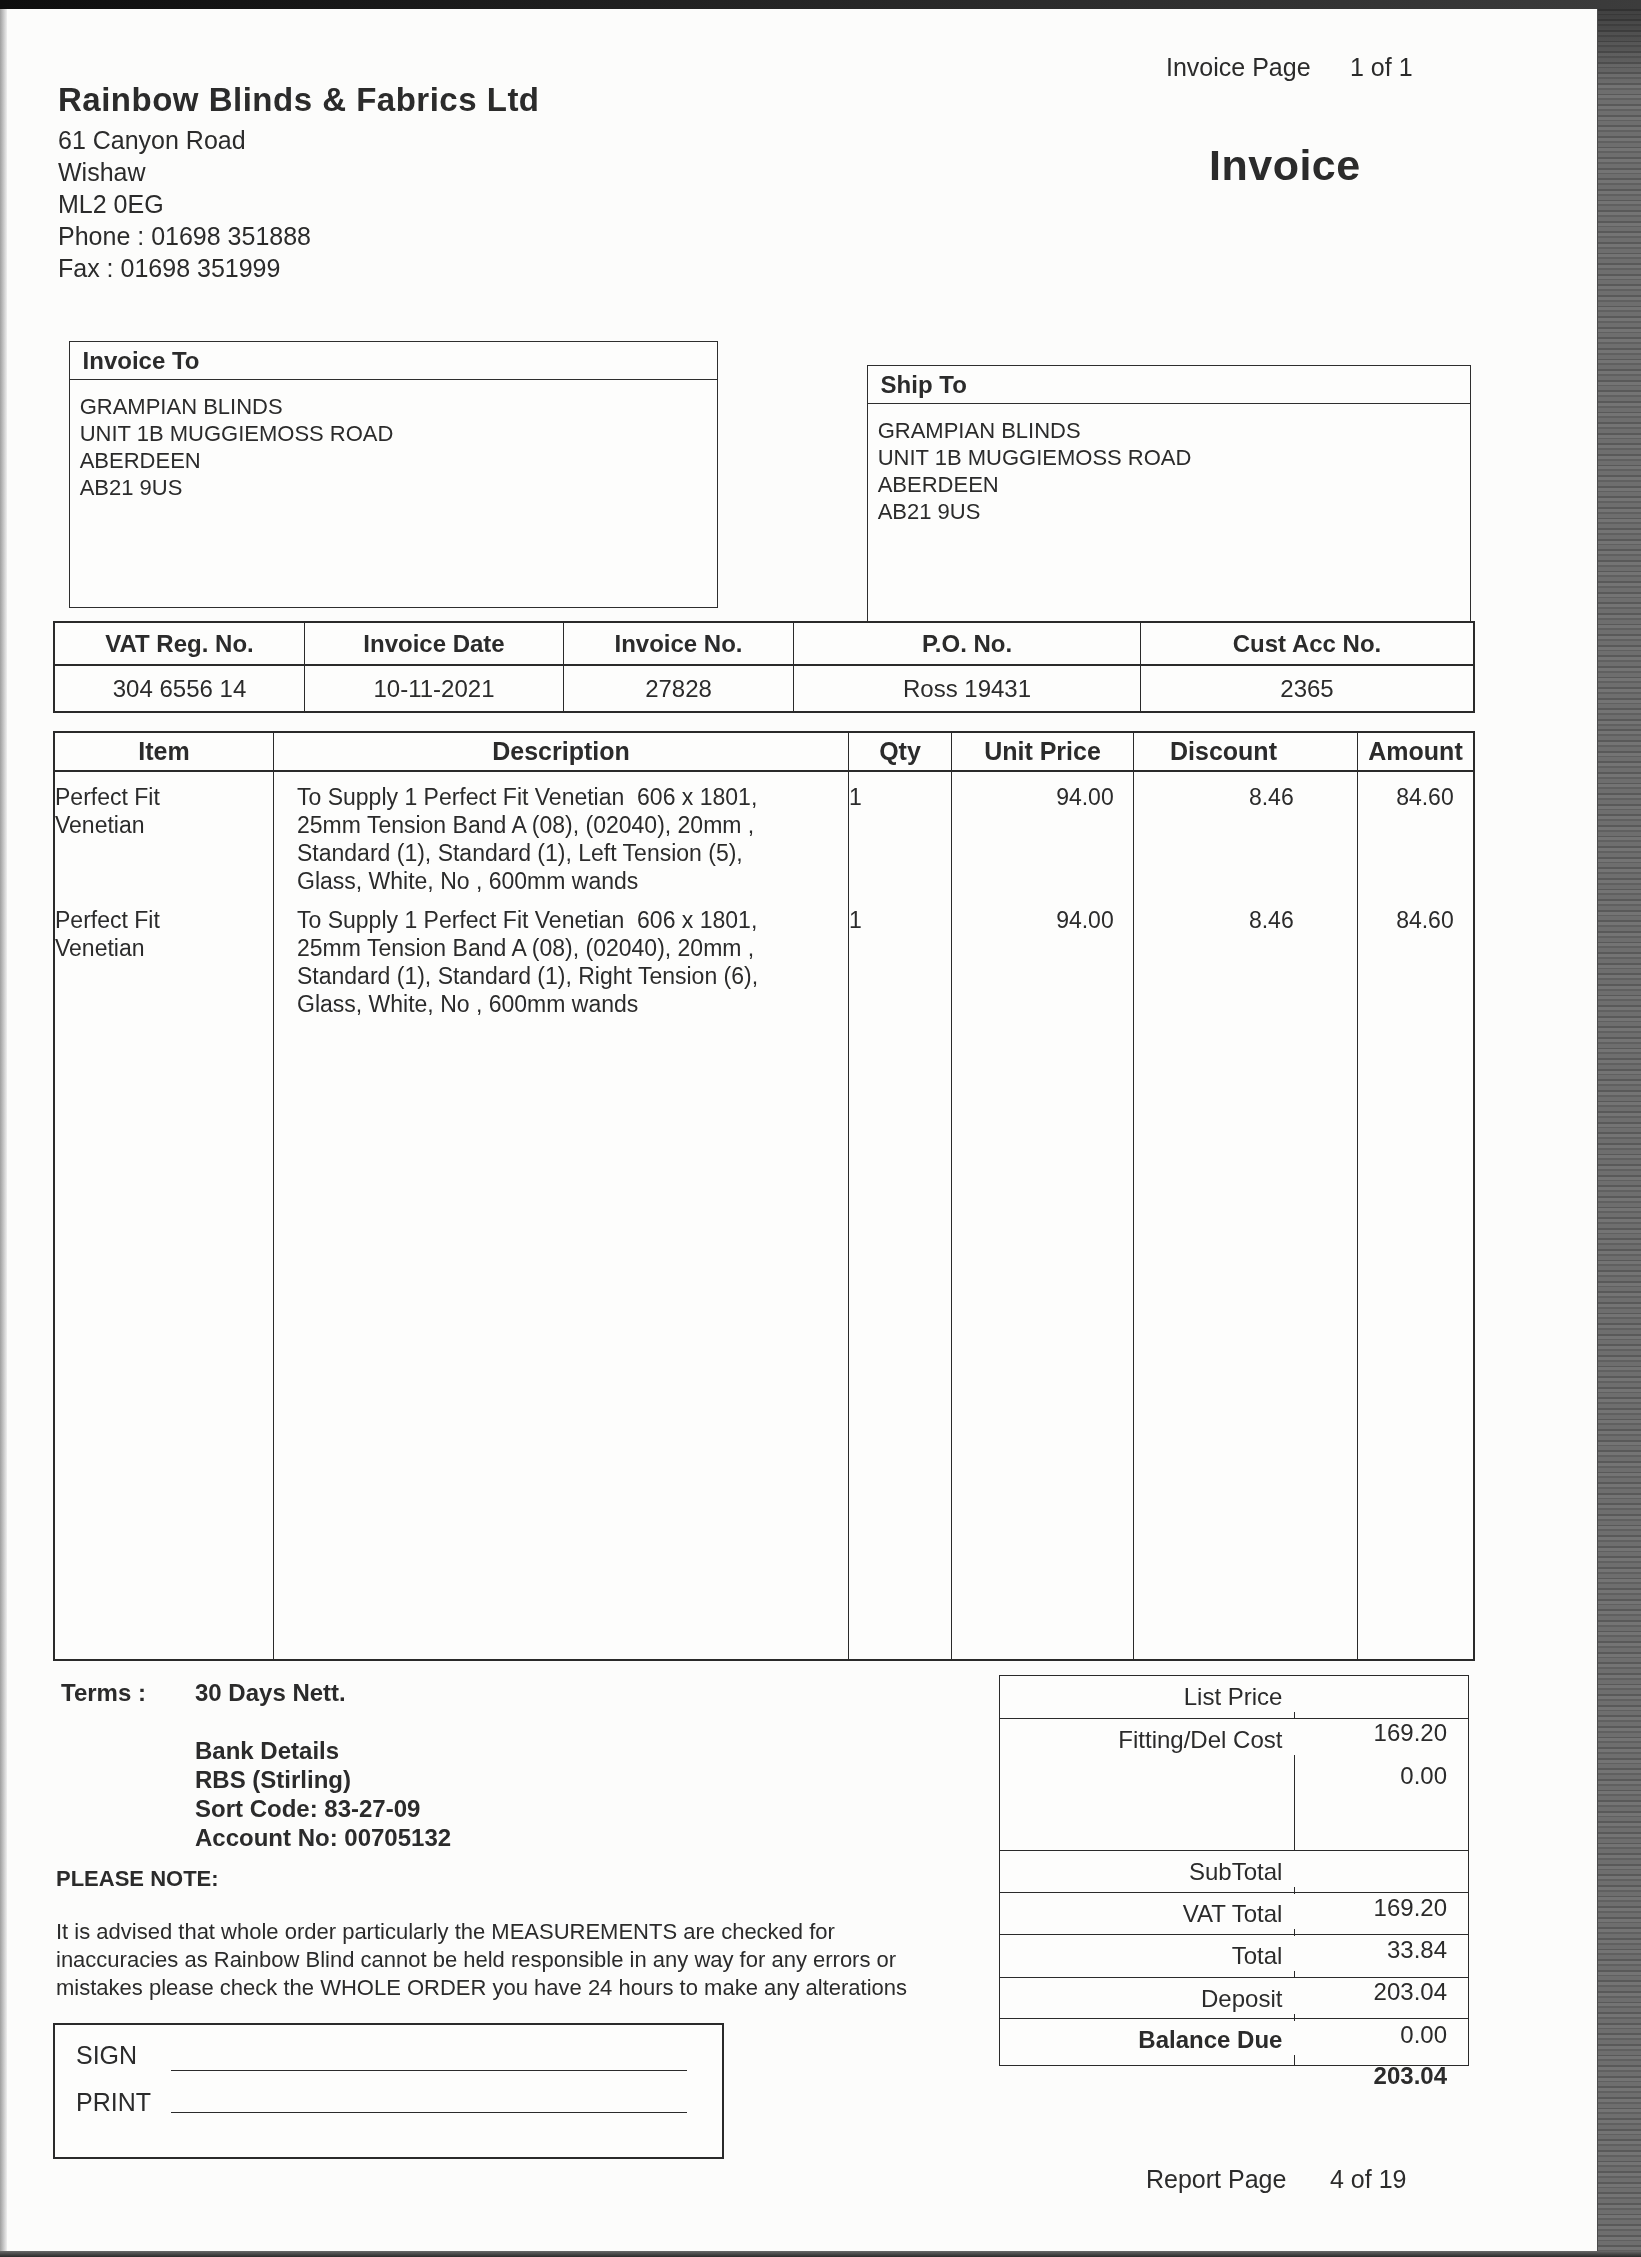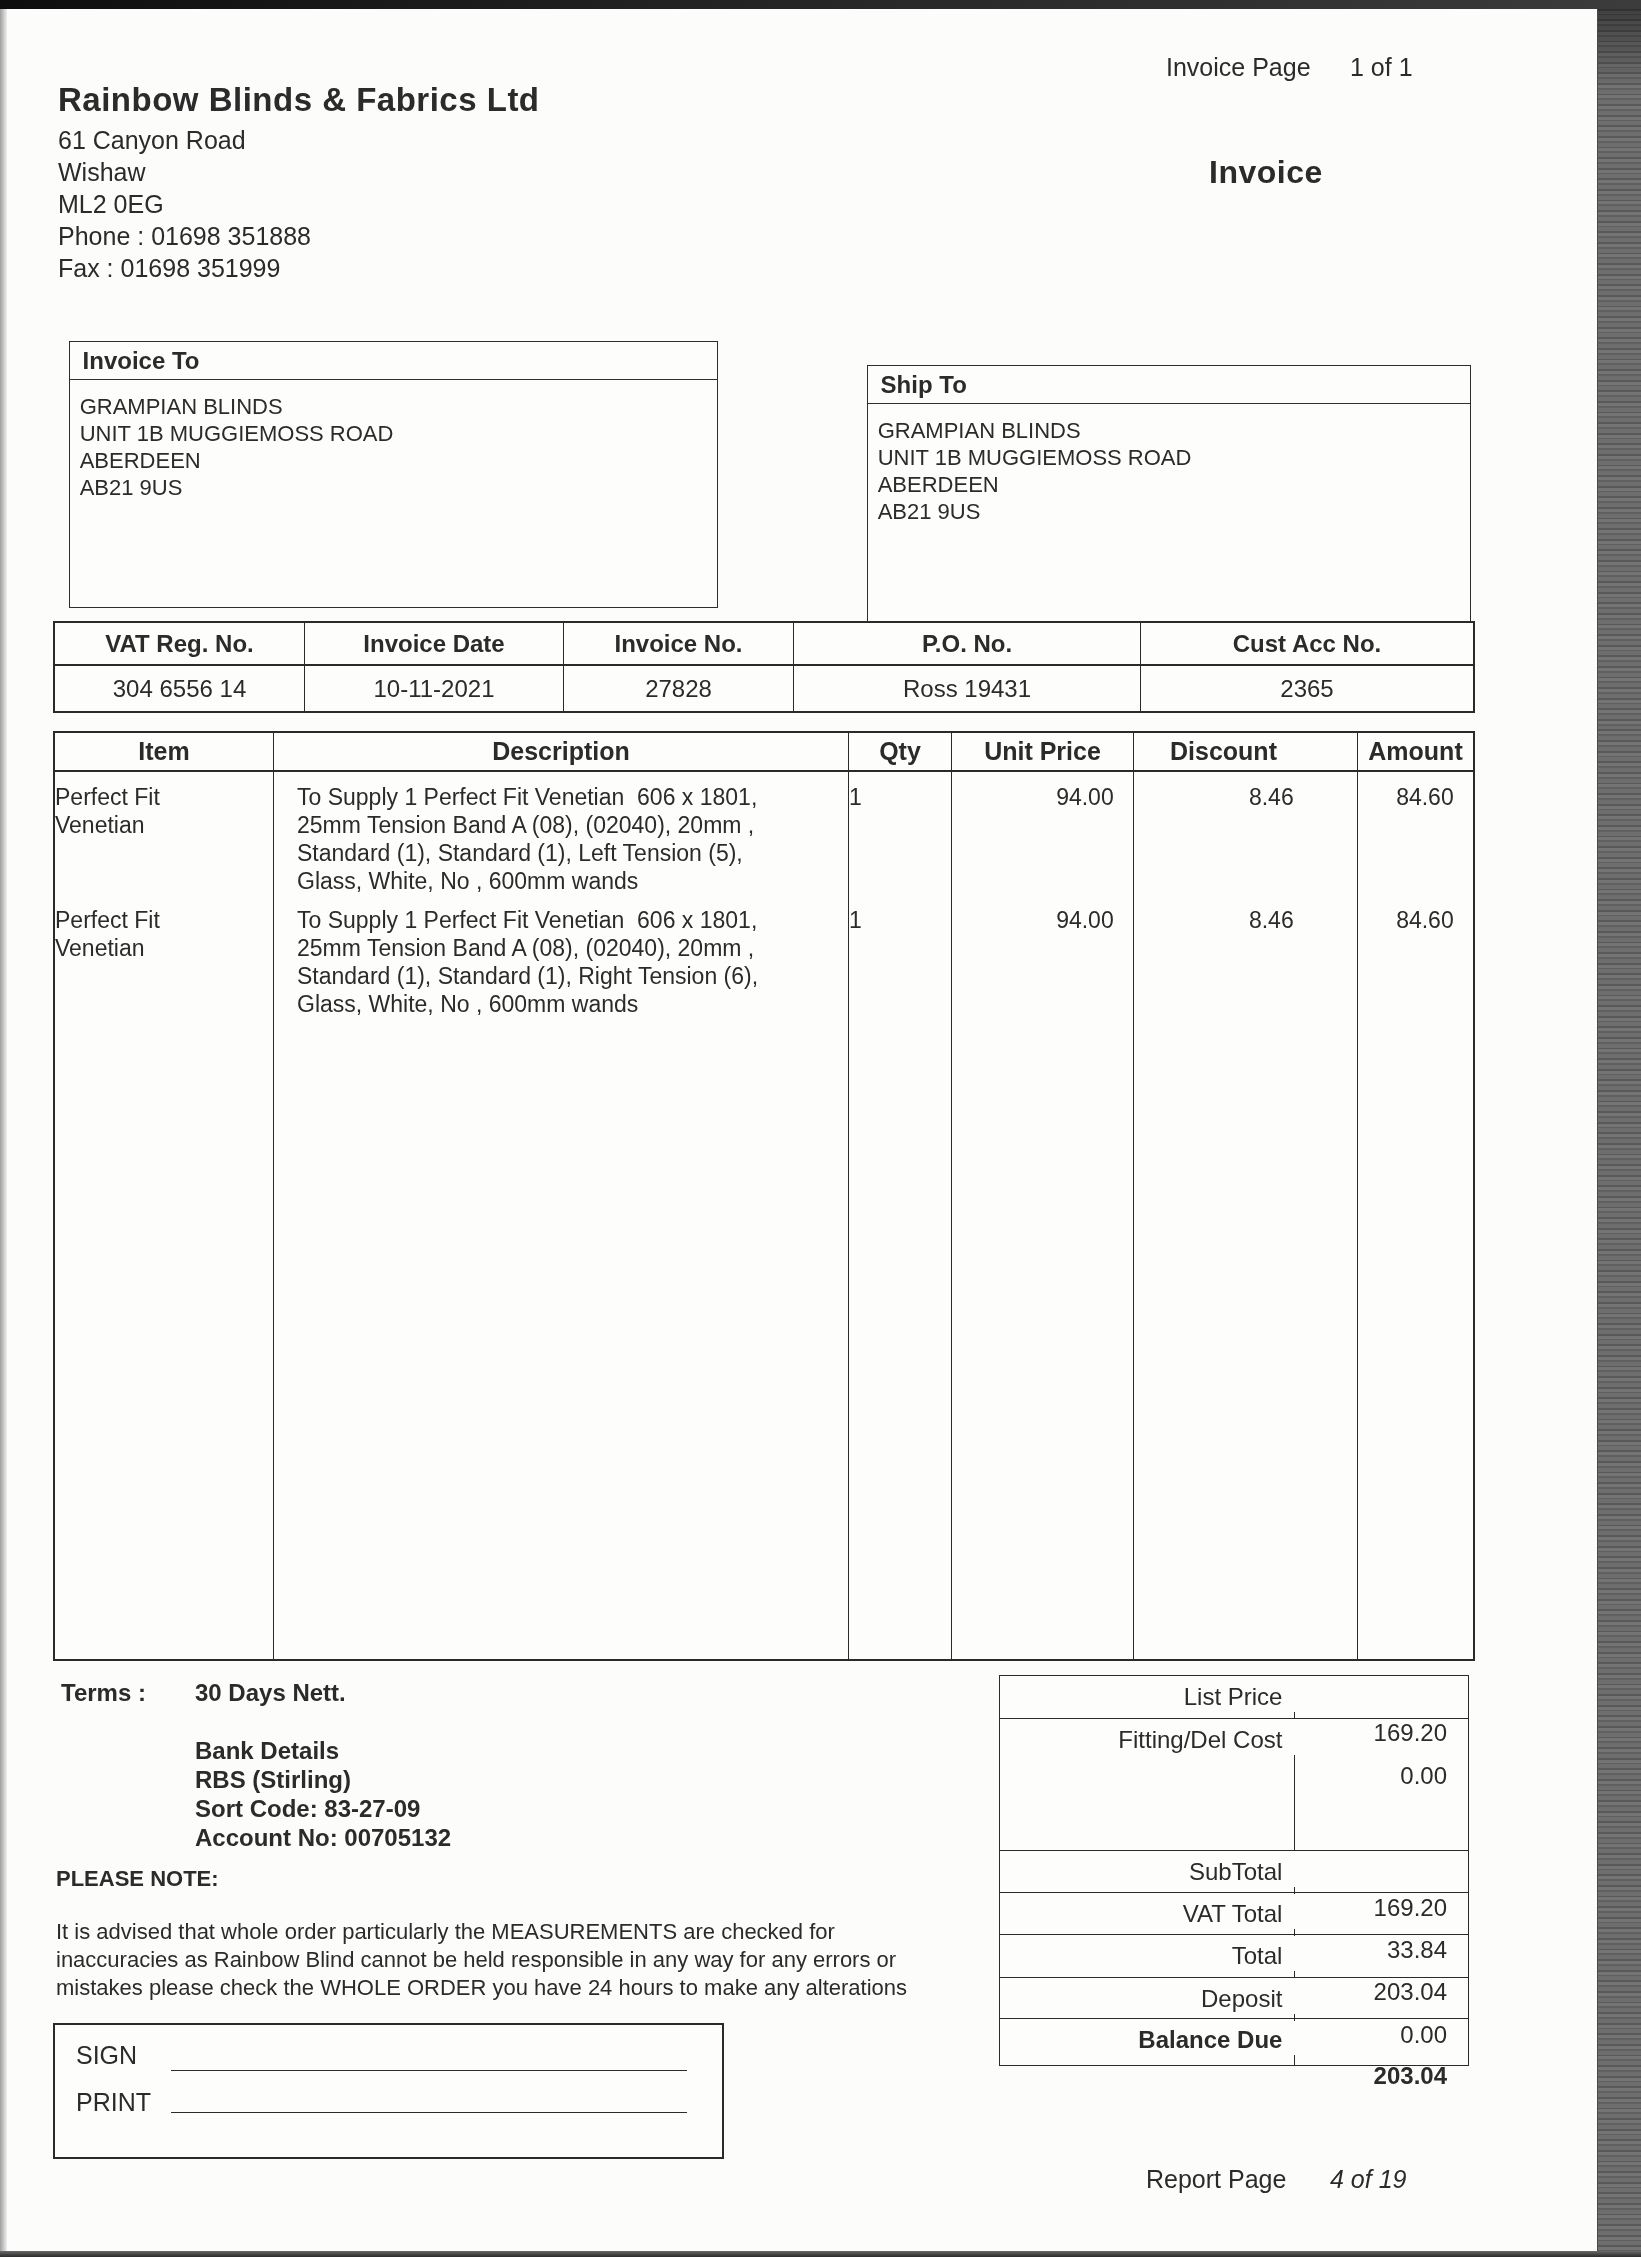"Invoice" .inv-title { font-size: 32px -> 43px; top: 154px -> 141px }
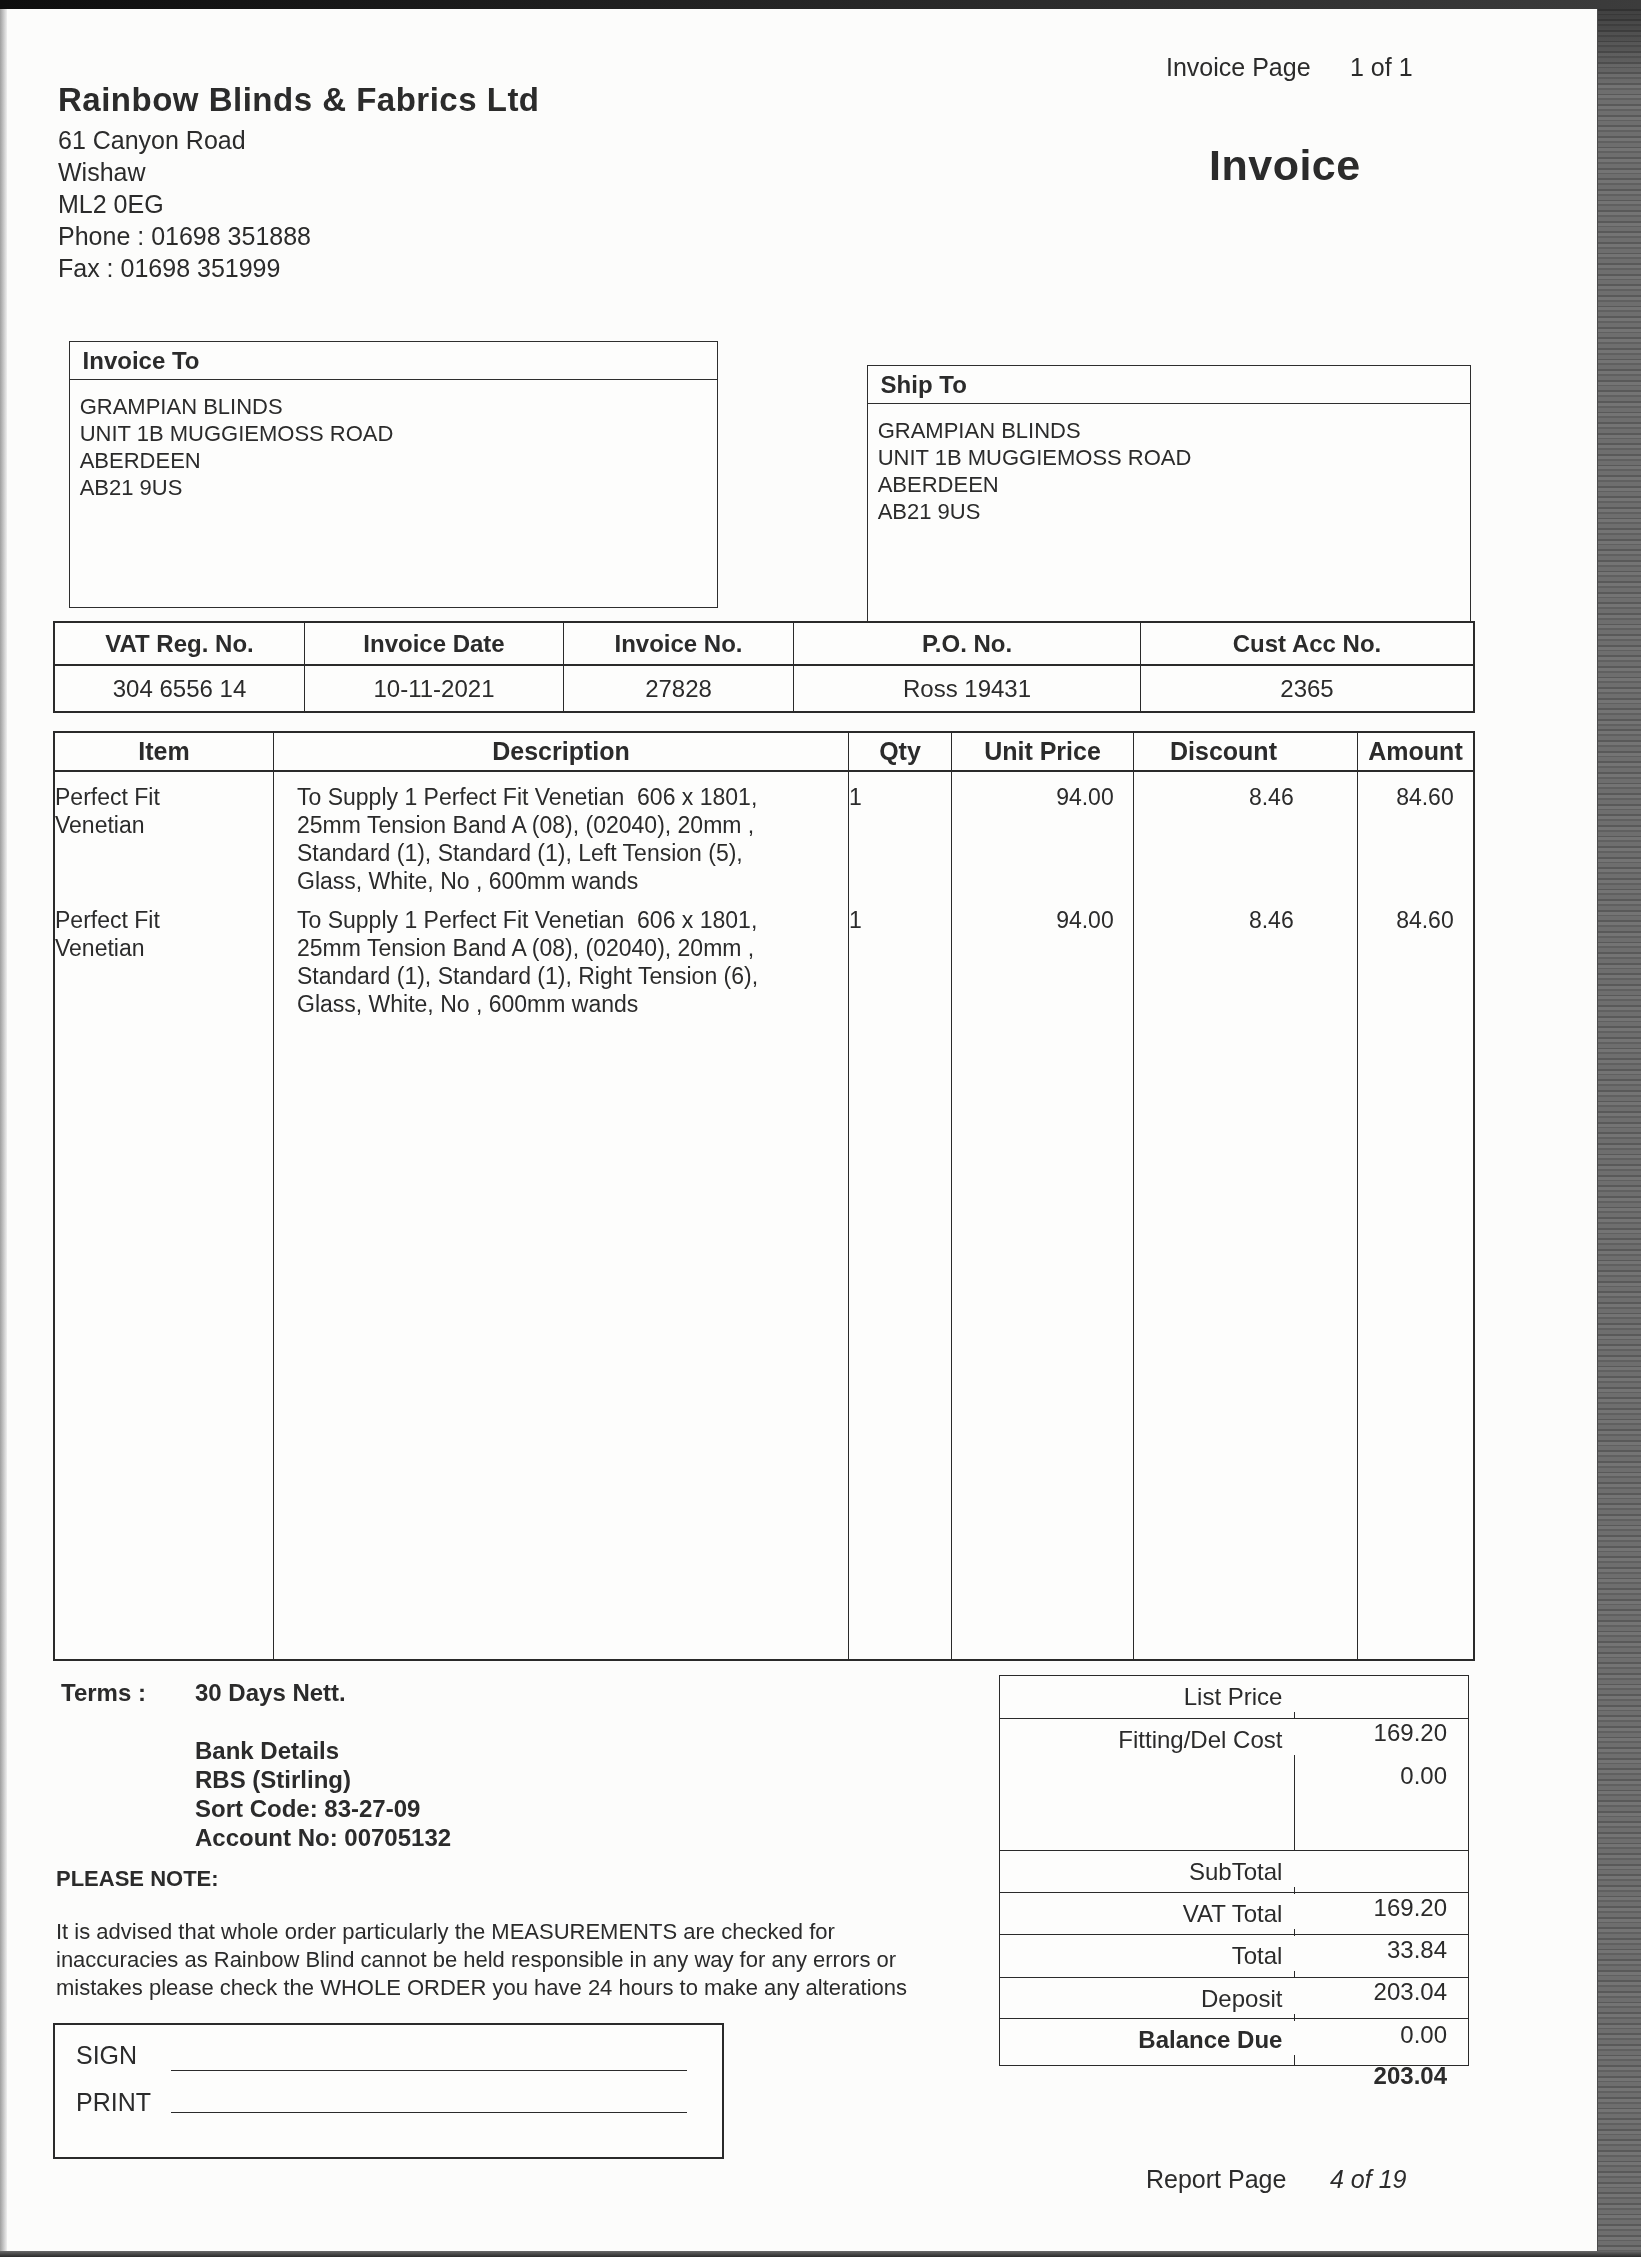"4 of 19" .report-value { font-style: italic -> none }
